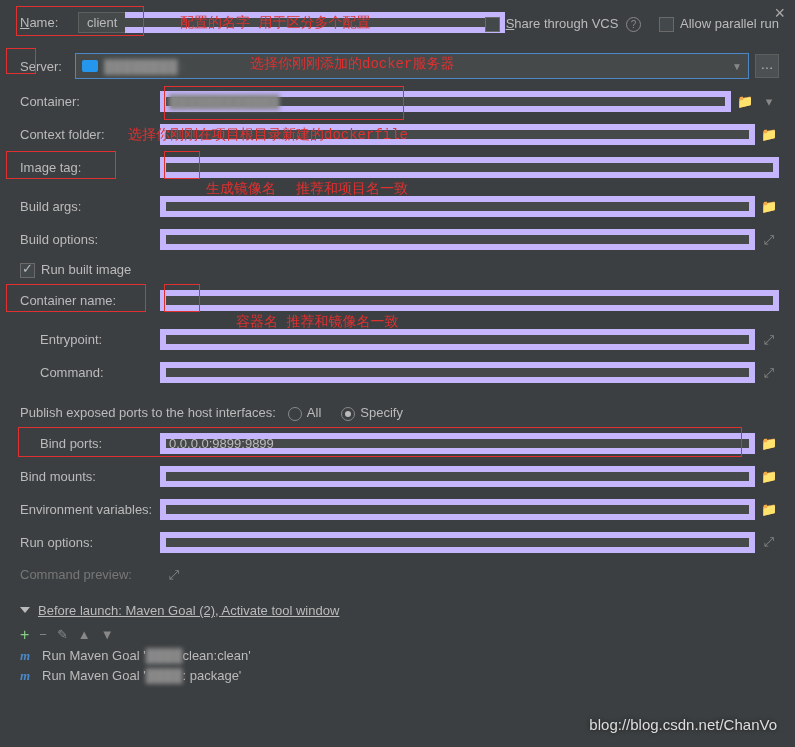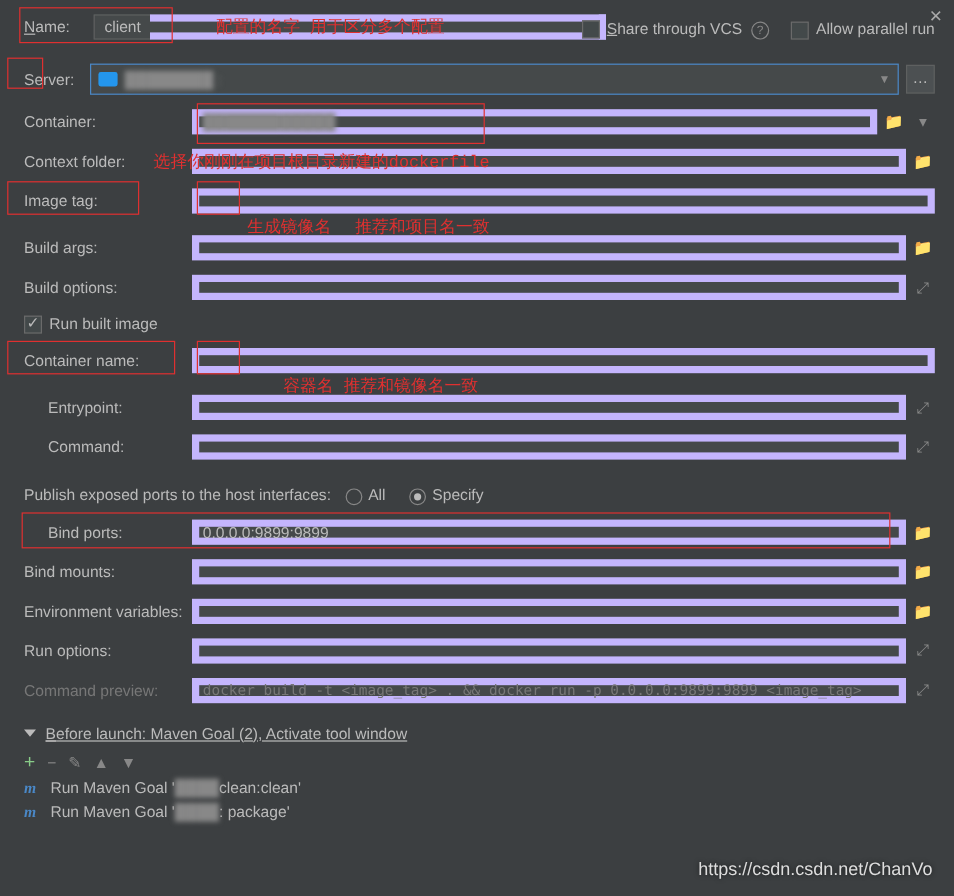"选择你刚刚添加的docker服务器" span.red-text { html: none -> <span>选择你刚刚添加的docker服务器</span> }
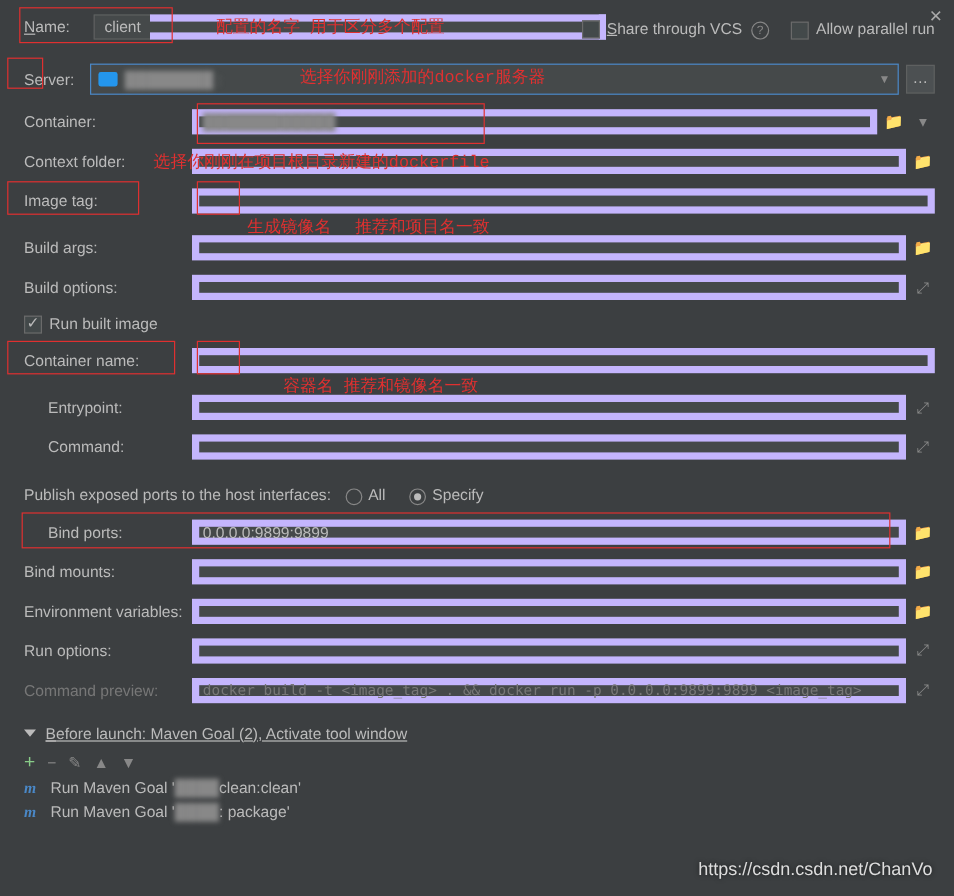"docker build -t <image_tag> ." div.input { html: <div> <span>docker build -t &lt;image_tag&gt; . &amp;&amp; docker run -p 0.0.0.0:9899:9899 &lt;image_tag&gt;</span> </div> -> none }
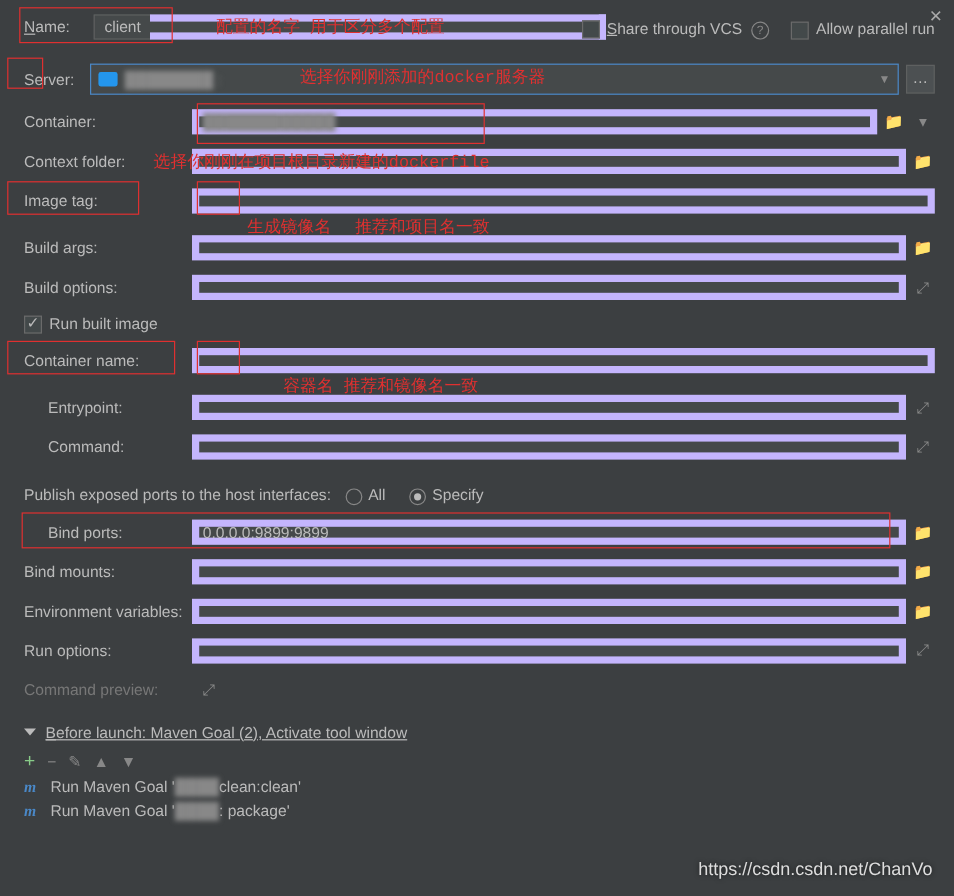"https://csdn.csdn.net/ChanVo" div.watermark { text: https://csdn.csdn.net/ChanVo -> blog://blog.csdn.net/ChanVo }
